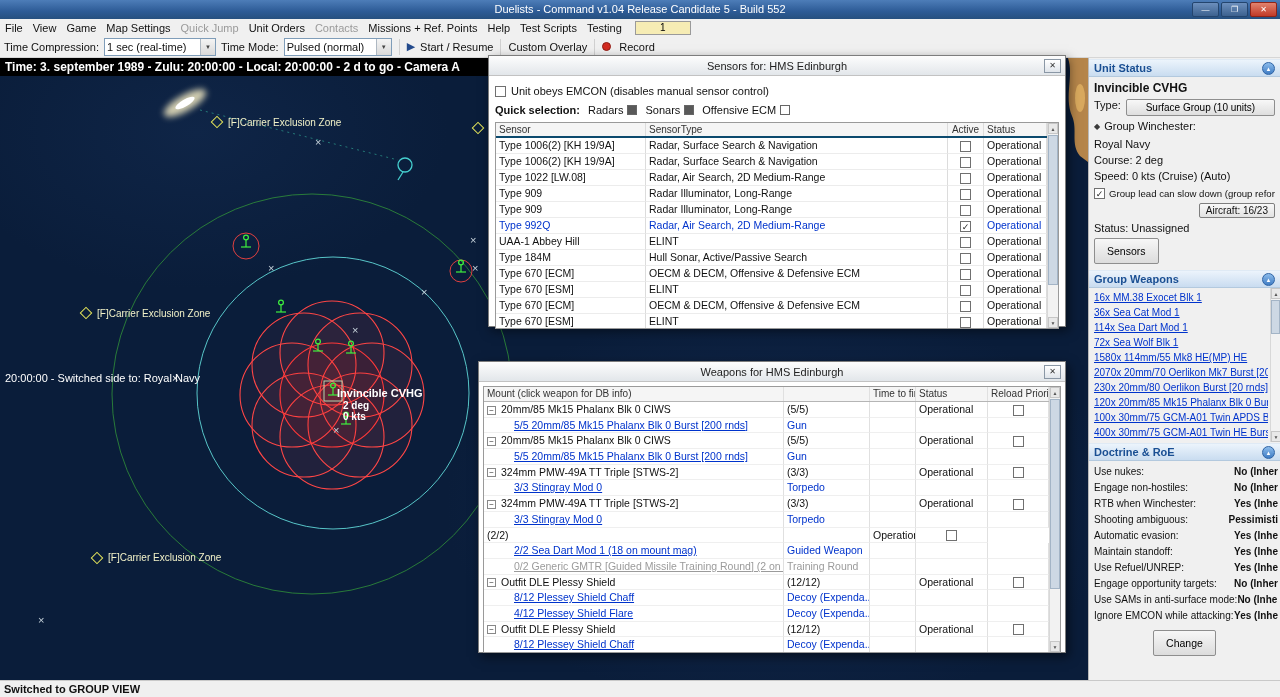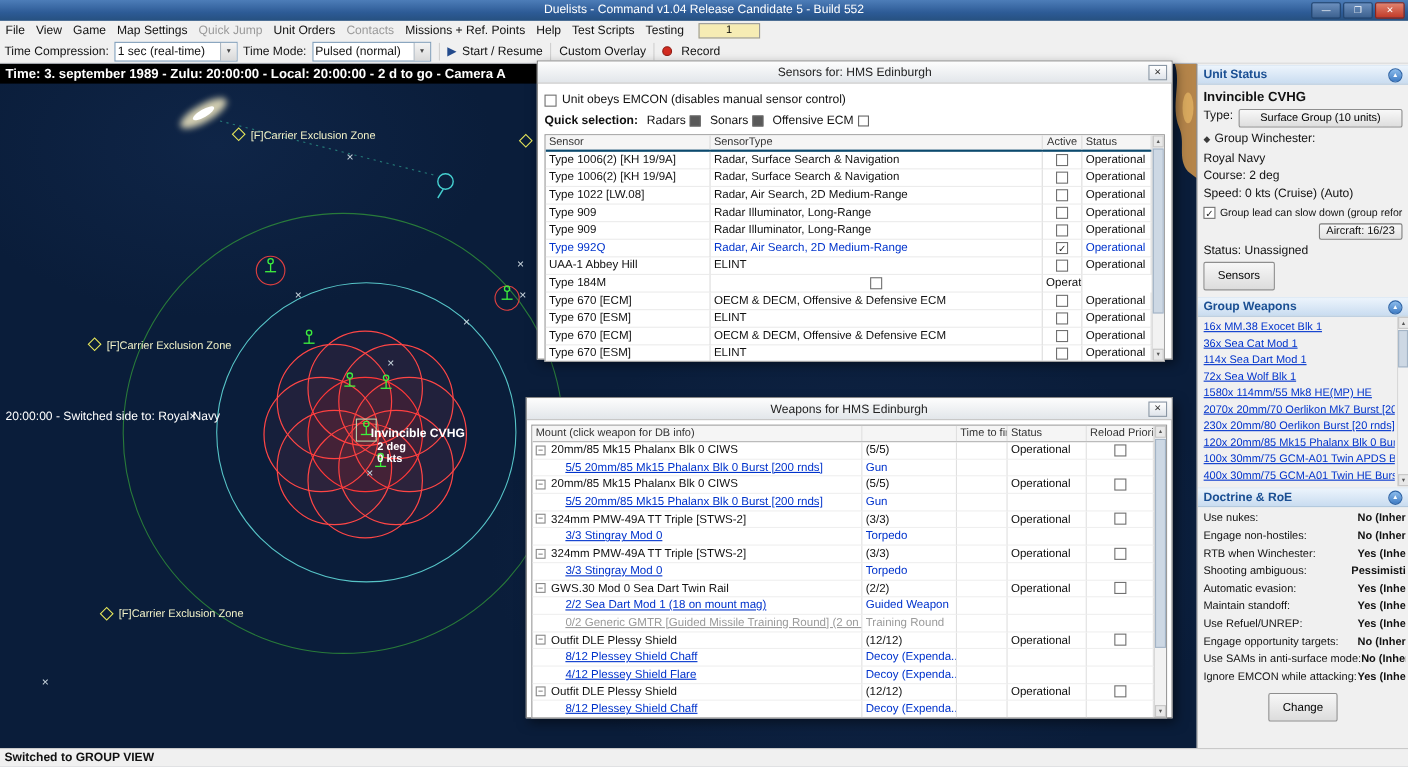"Hull Sonar, Active/Passive Search" div.scell { html: none -> <div>Hull Sonar, Active/Passive Search</div> }
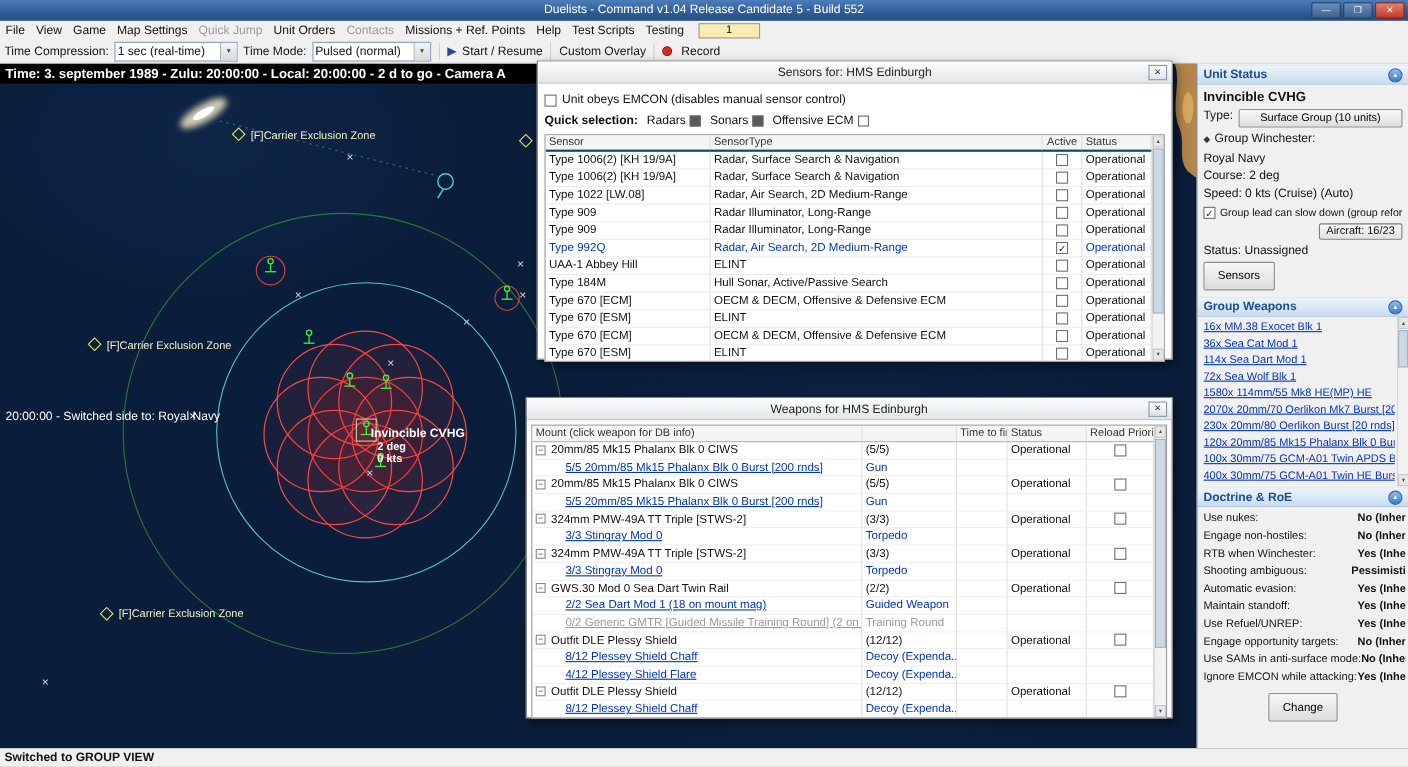"− GWS.30 Mod 0 Sea" div.wcell { html: <div><span>−</span>GWS.30 Mod 0 Sea Dart Twin Rail</div> -> none }
